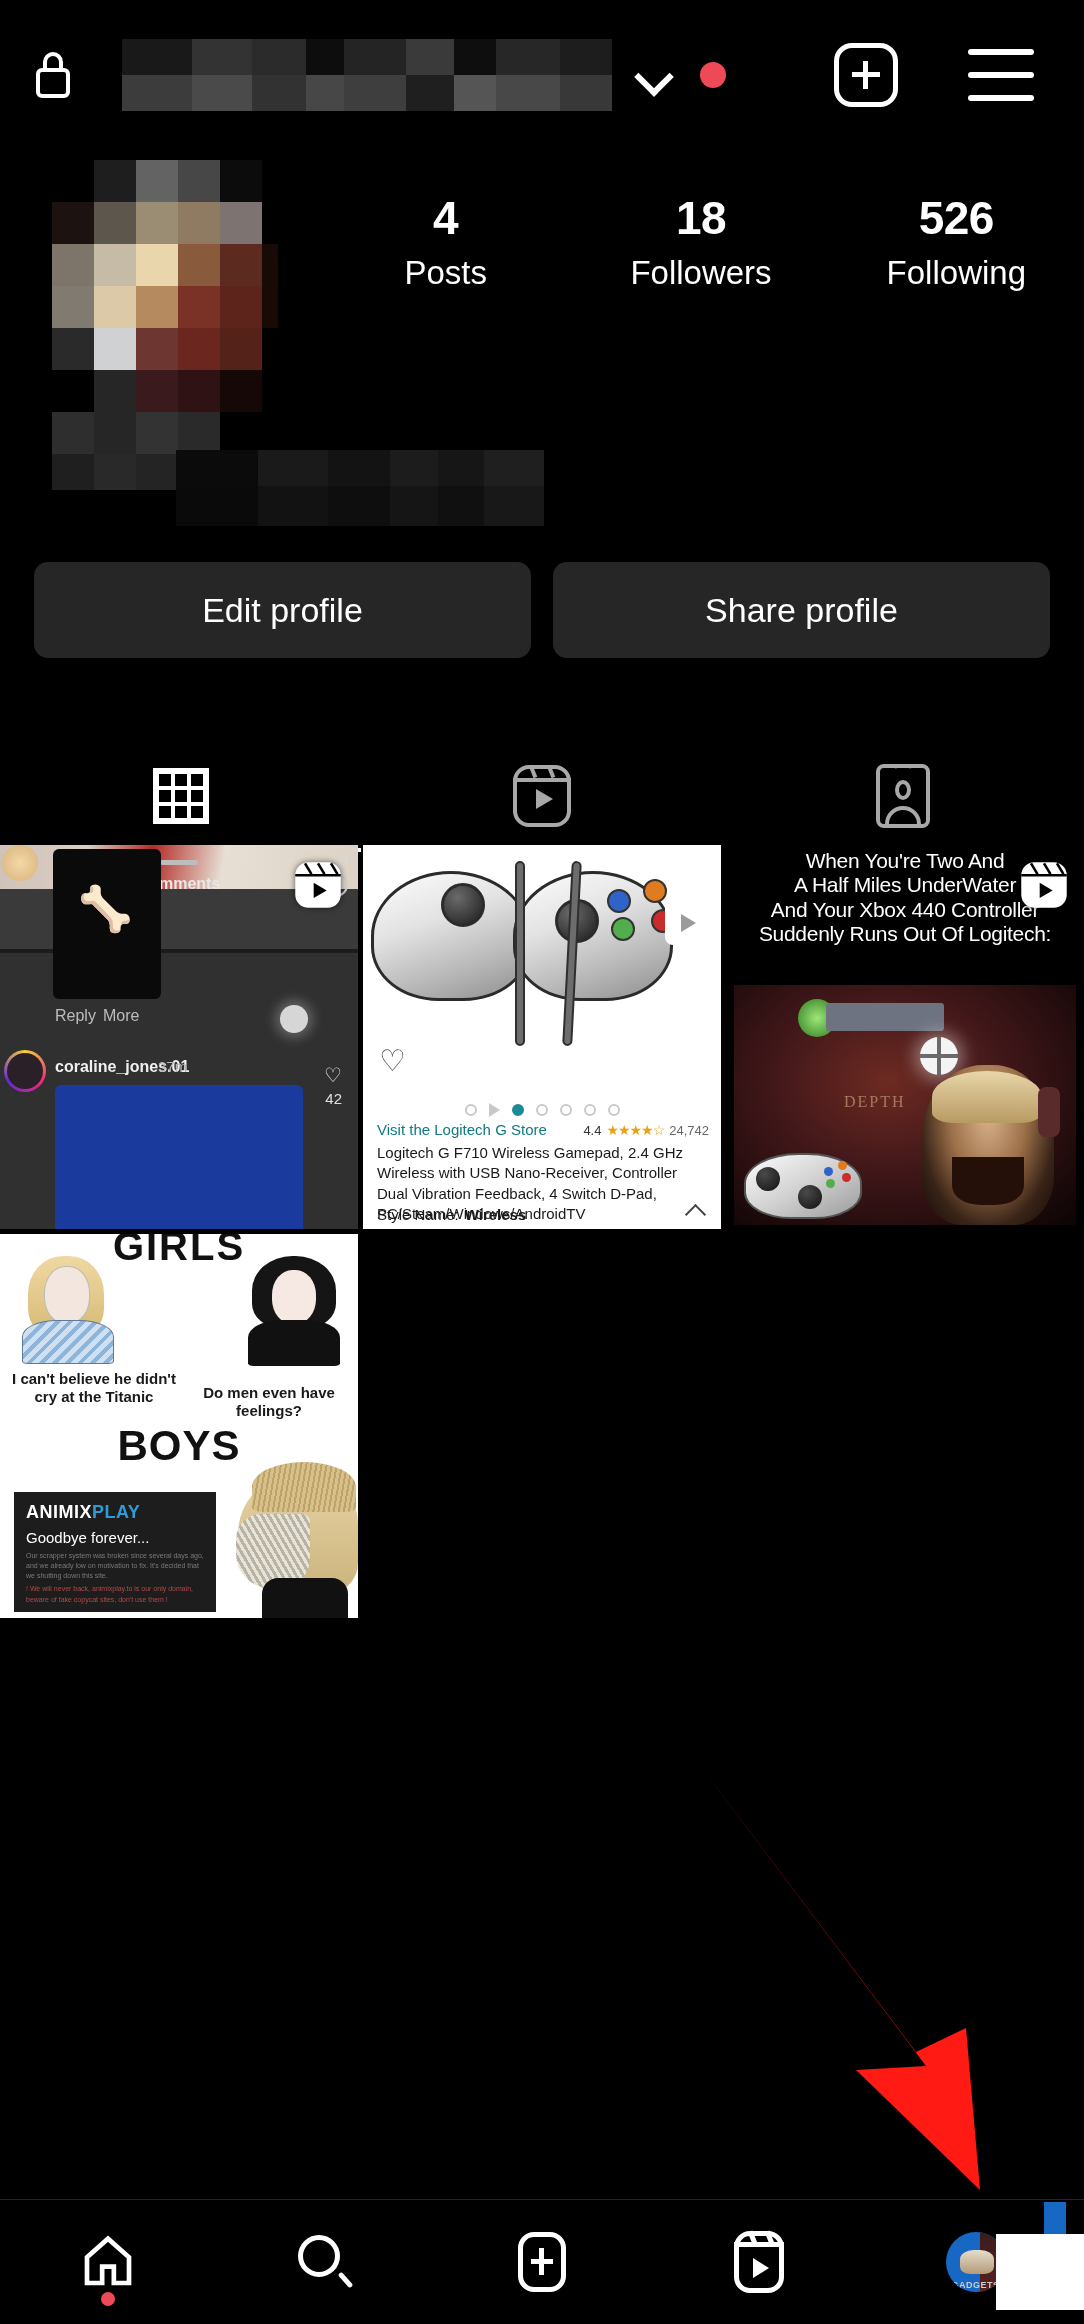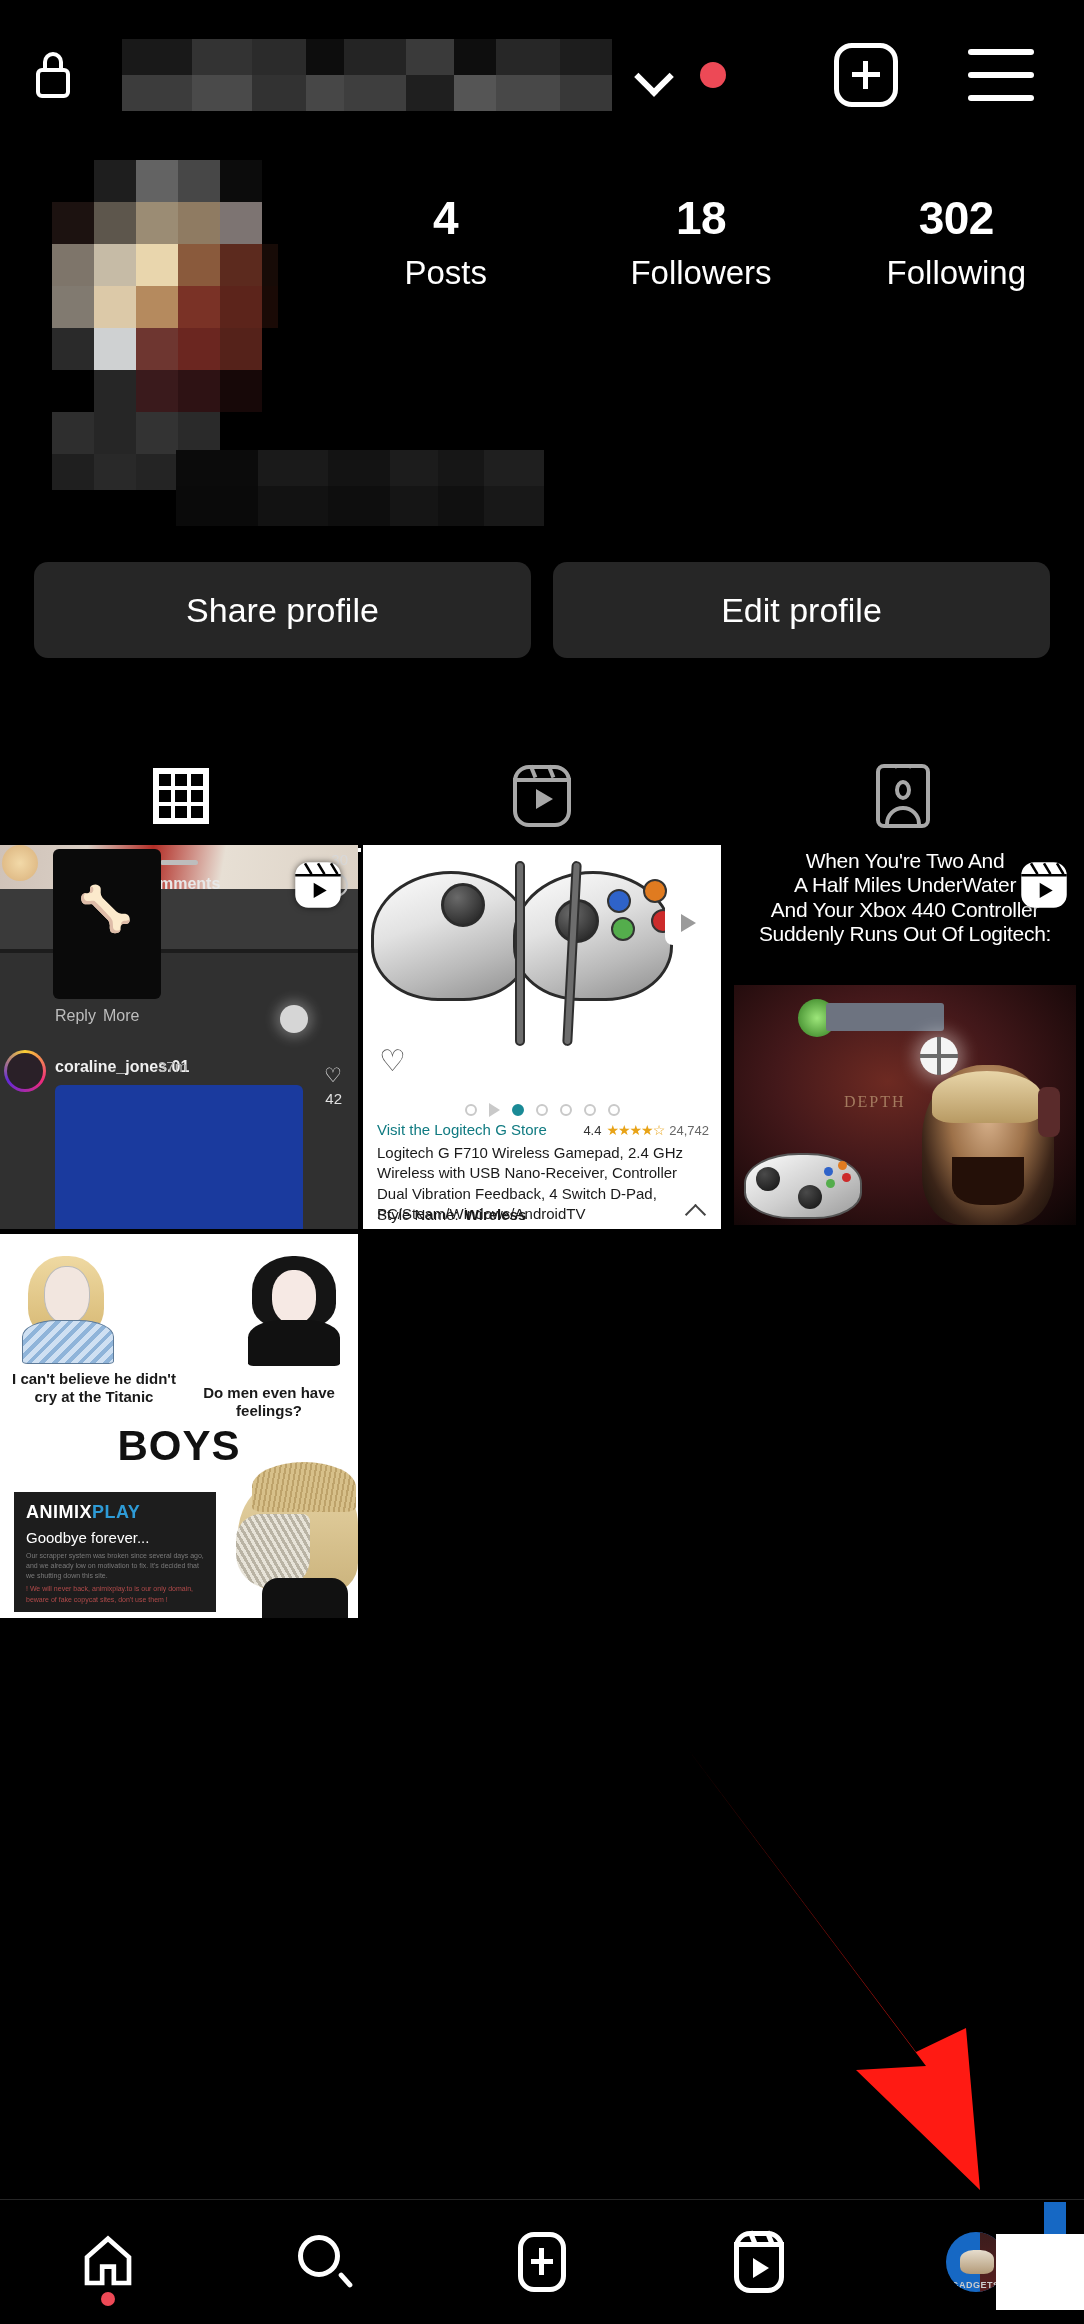"302" div.num { text: 302 -> 526 }
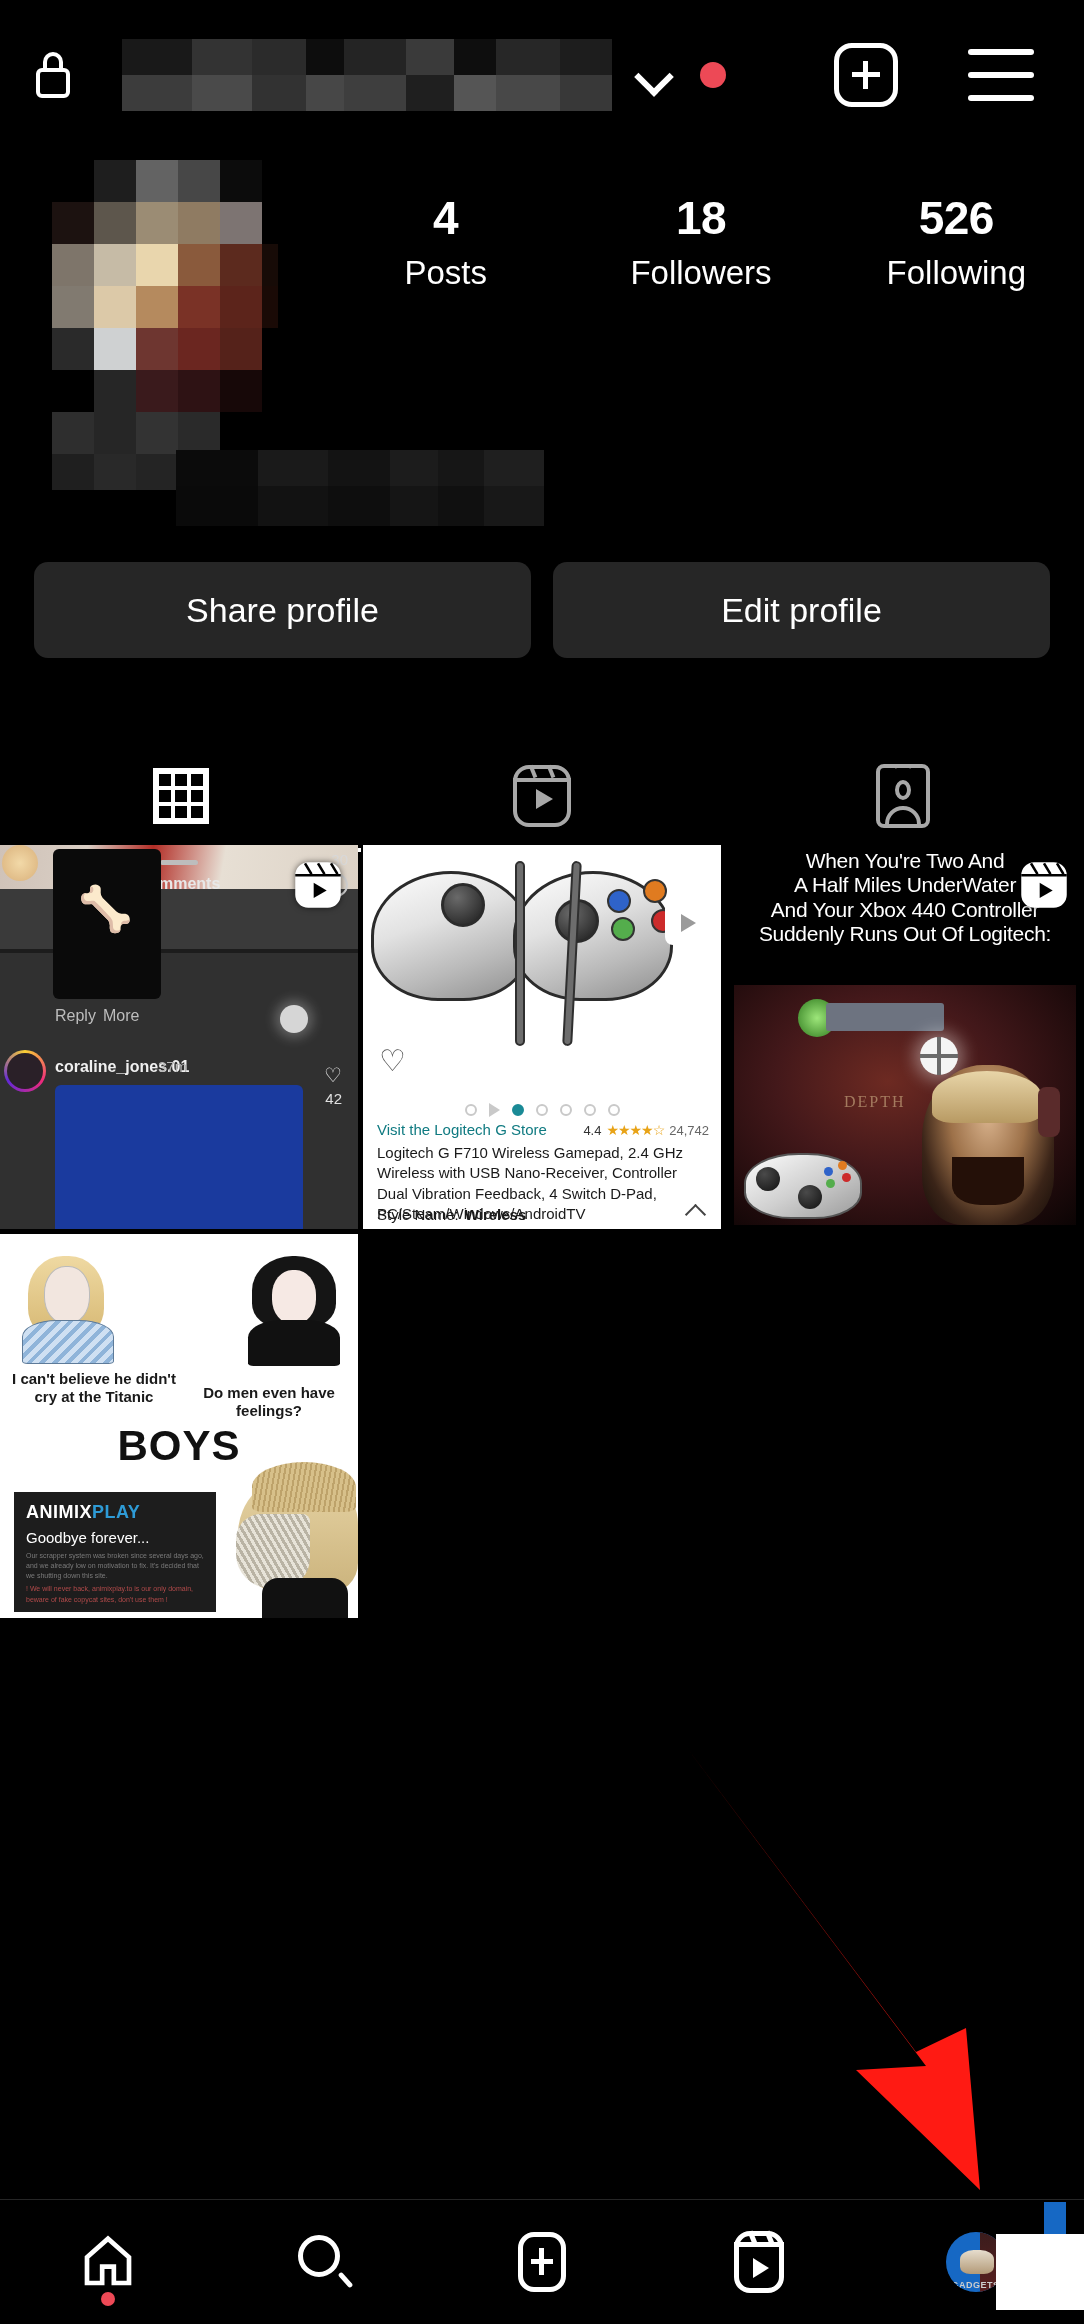"Share profile" button.pbtn { order: before "Edit profile" -> after "Edit profile" }
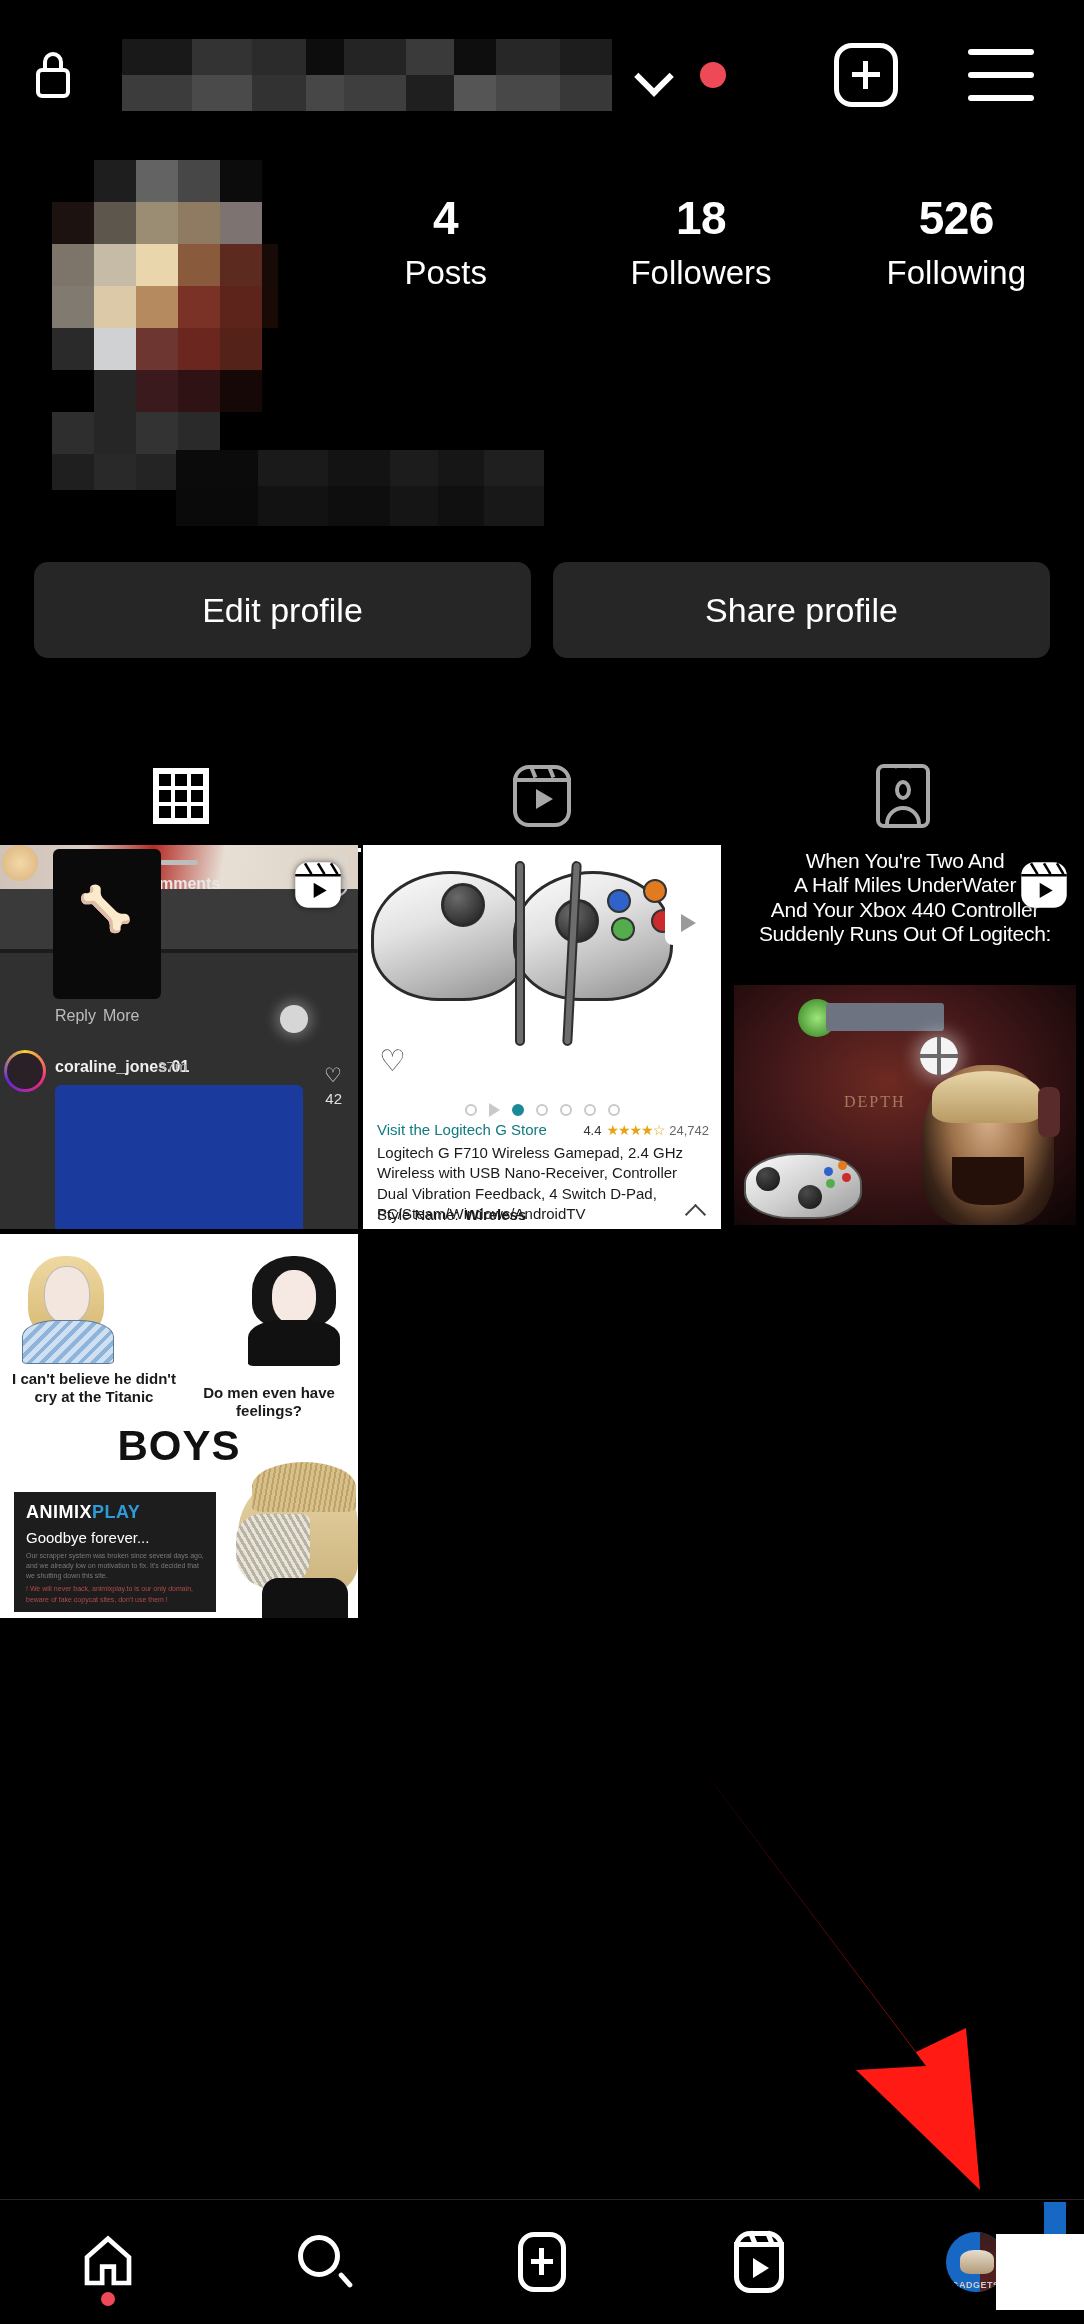"GIRLS" div.girls { html: none -> <div>GIRLS</div> }
